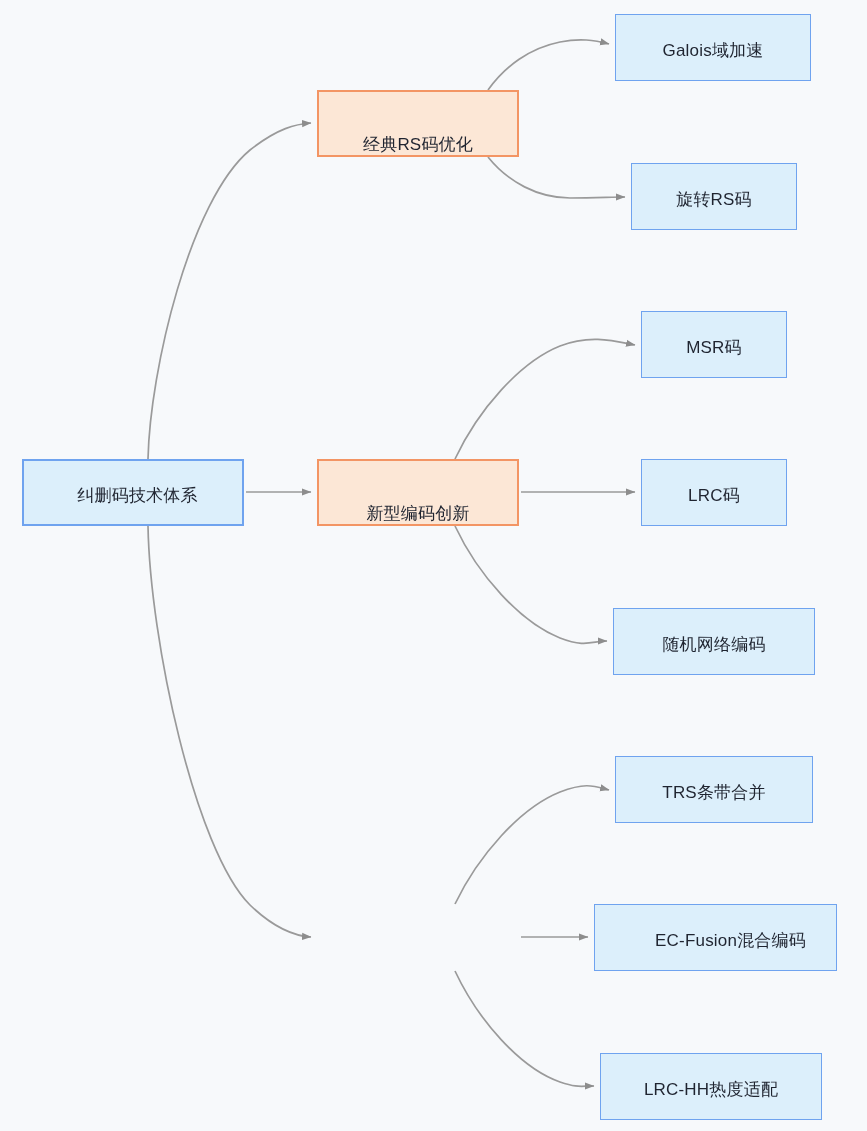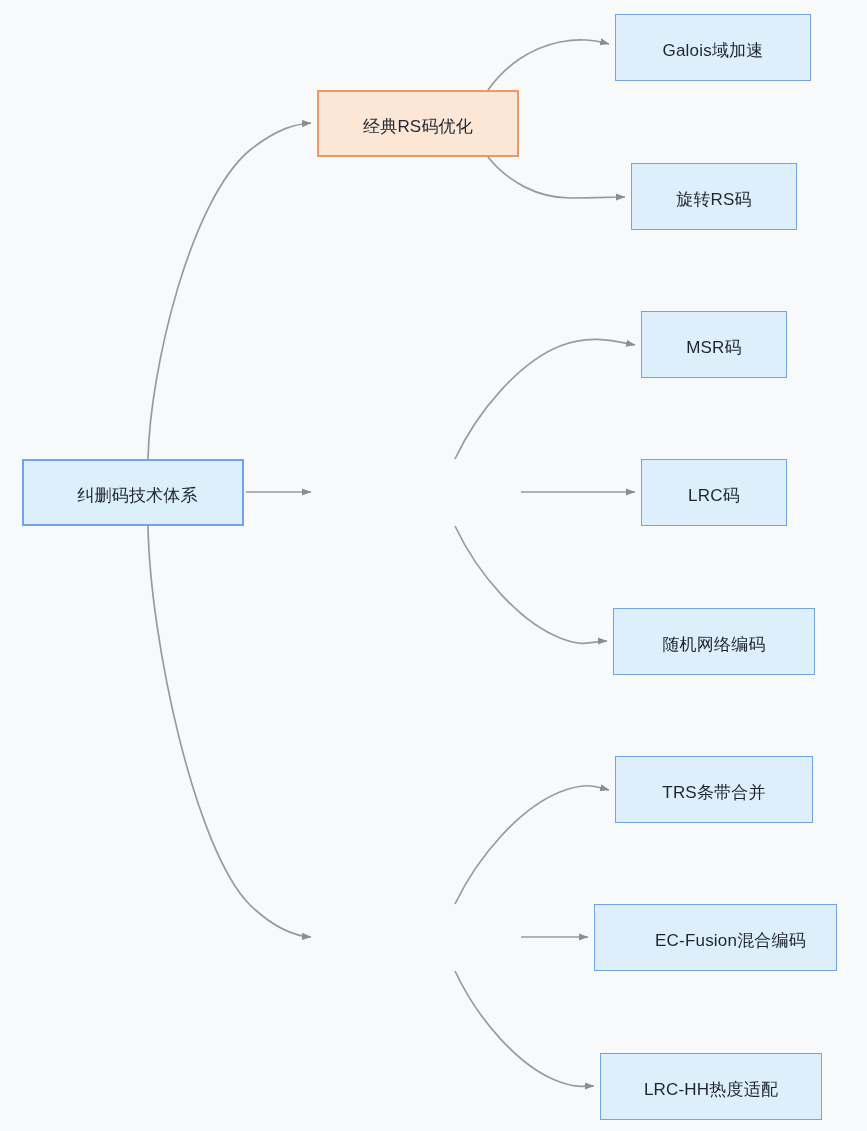"经典RS码优化" .node-branch { align-items: none -> flex-end }
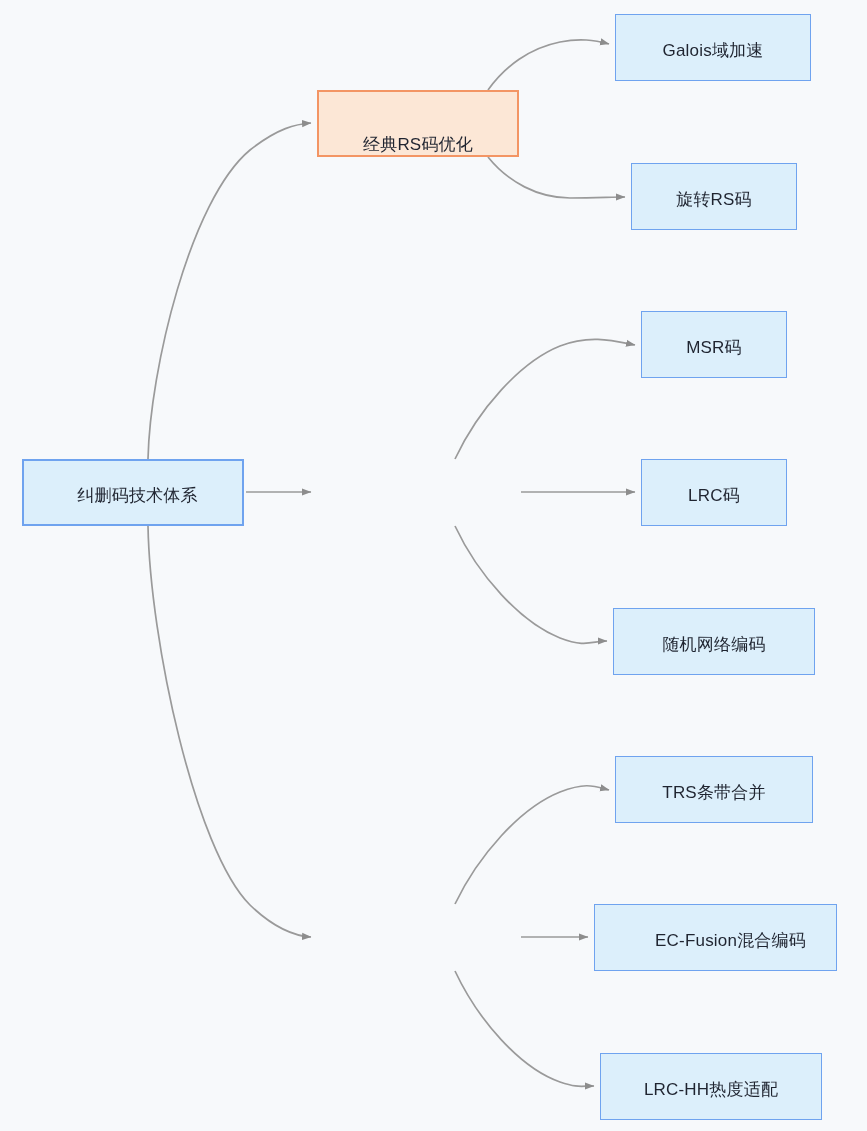"新型编码创新" div.node { html: none -> <div> <span>新型编码创新</span> </div> }
